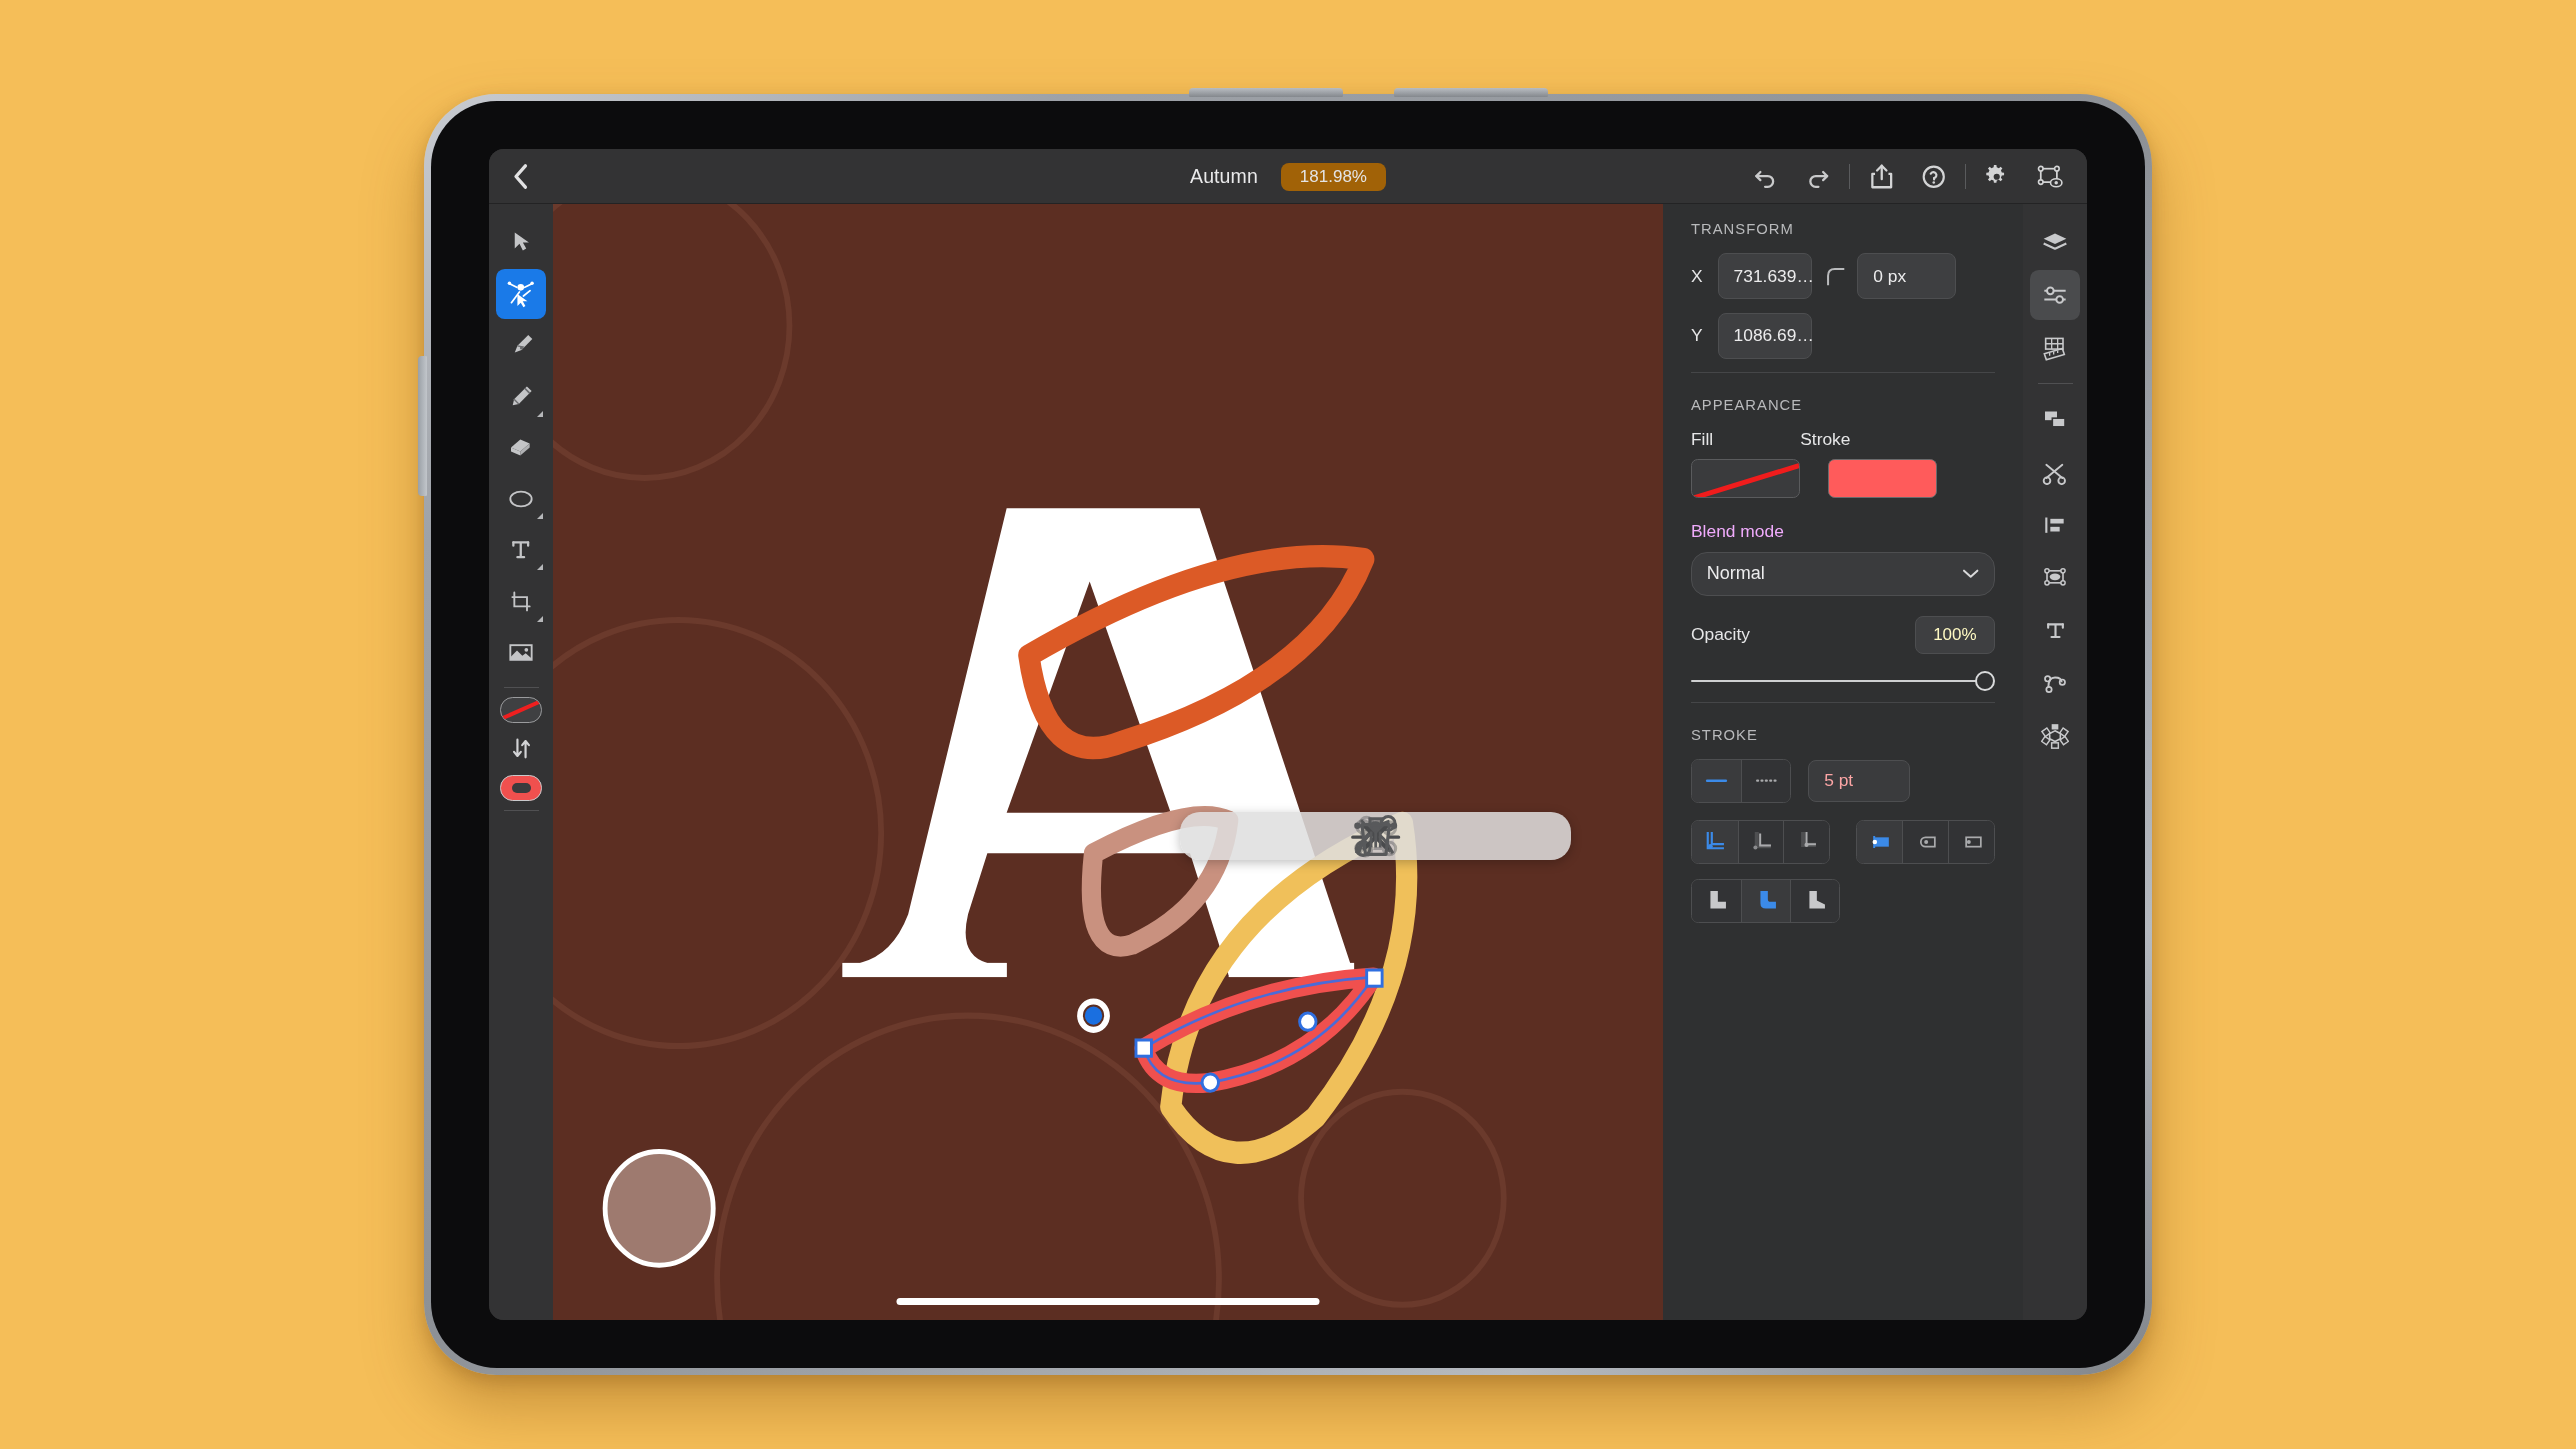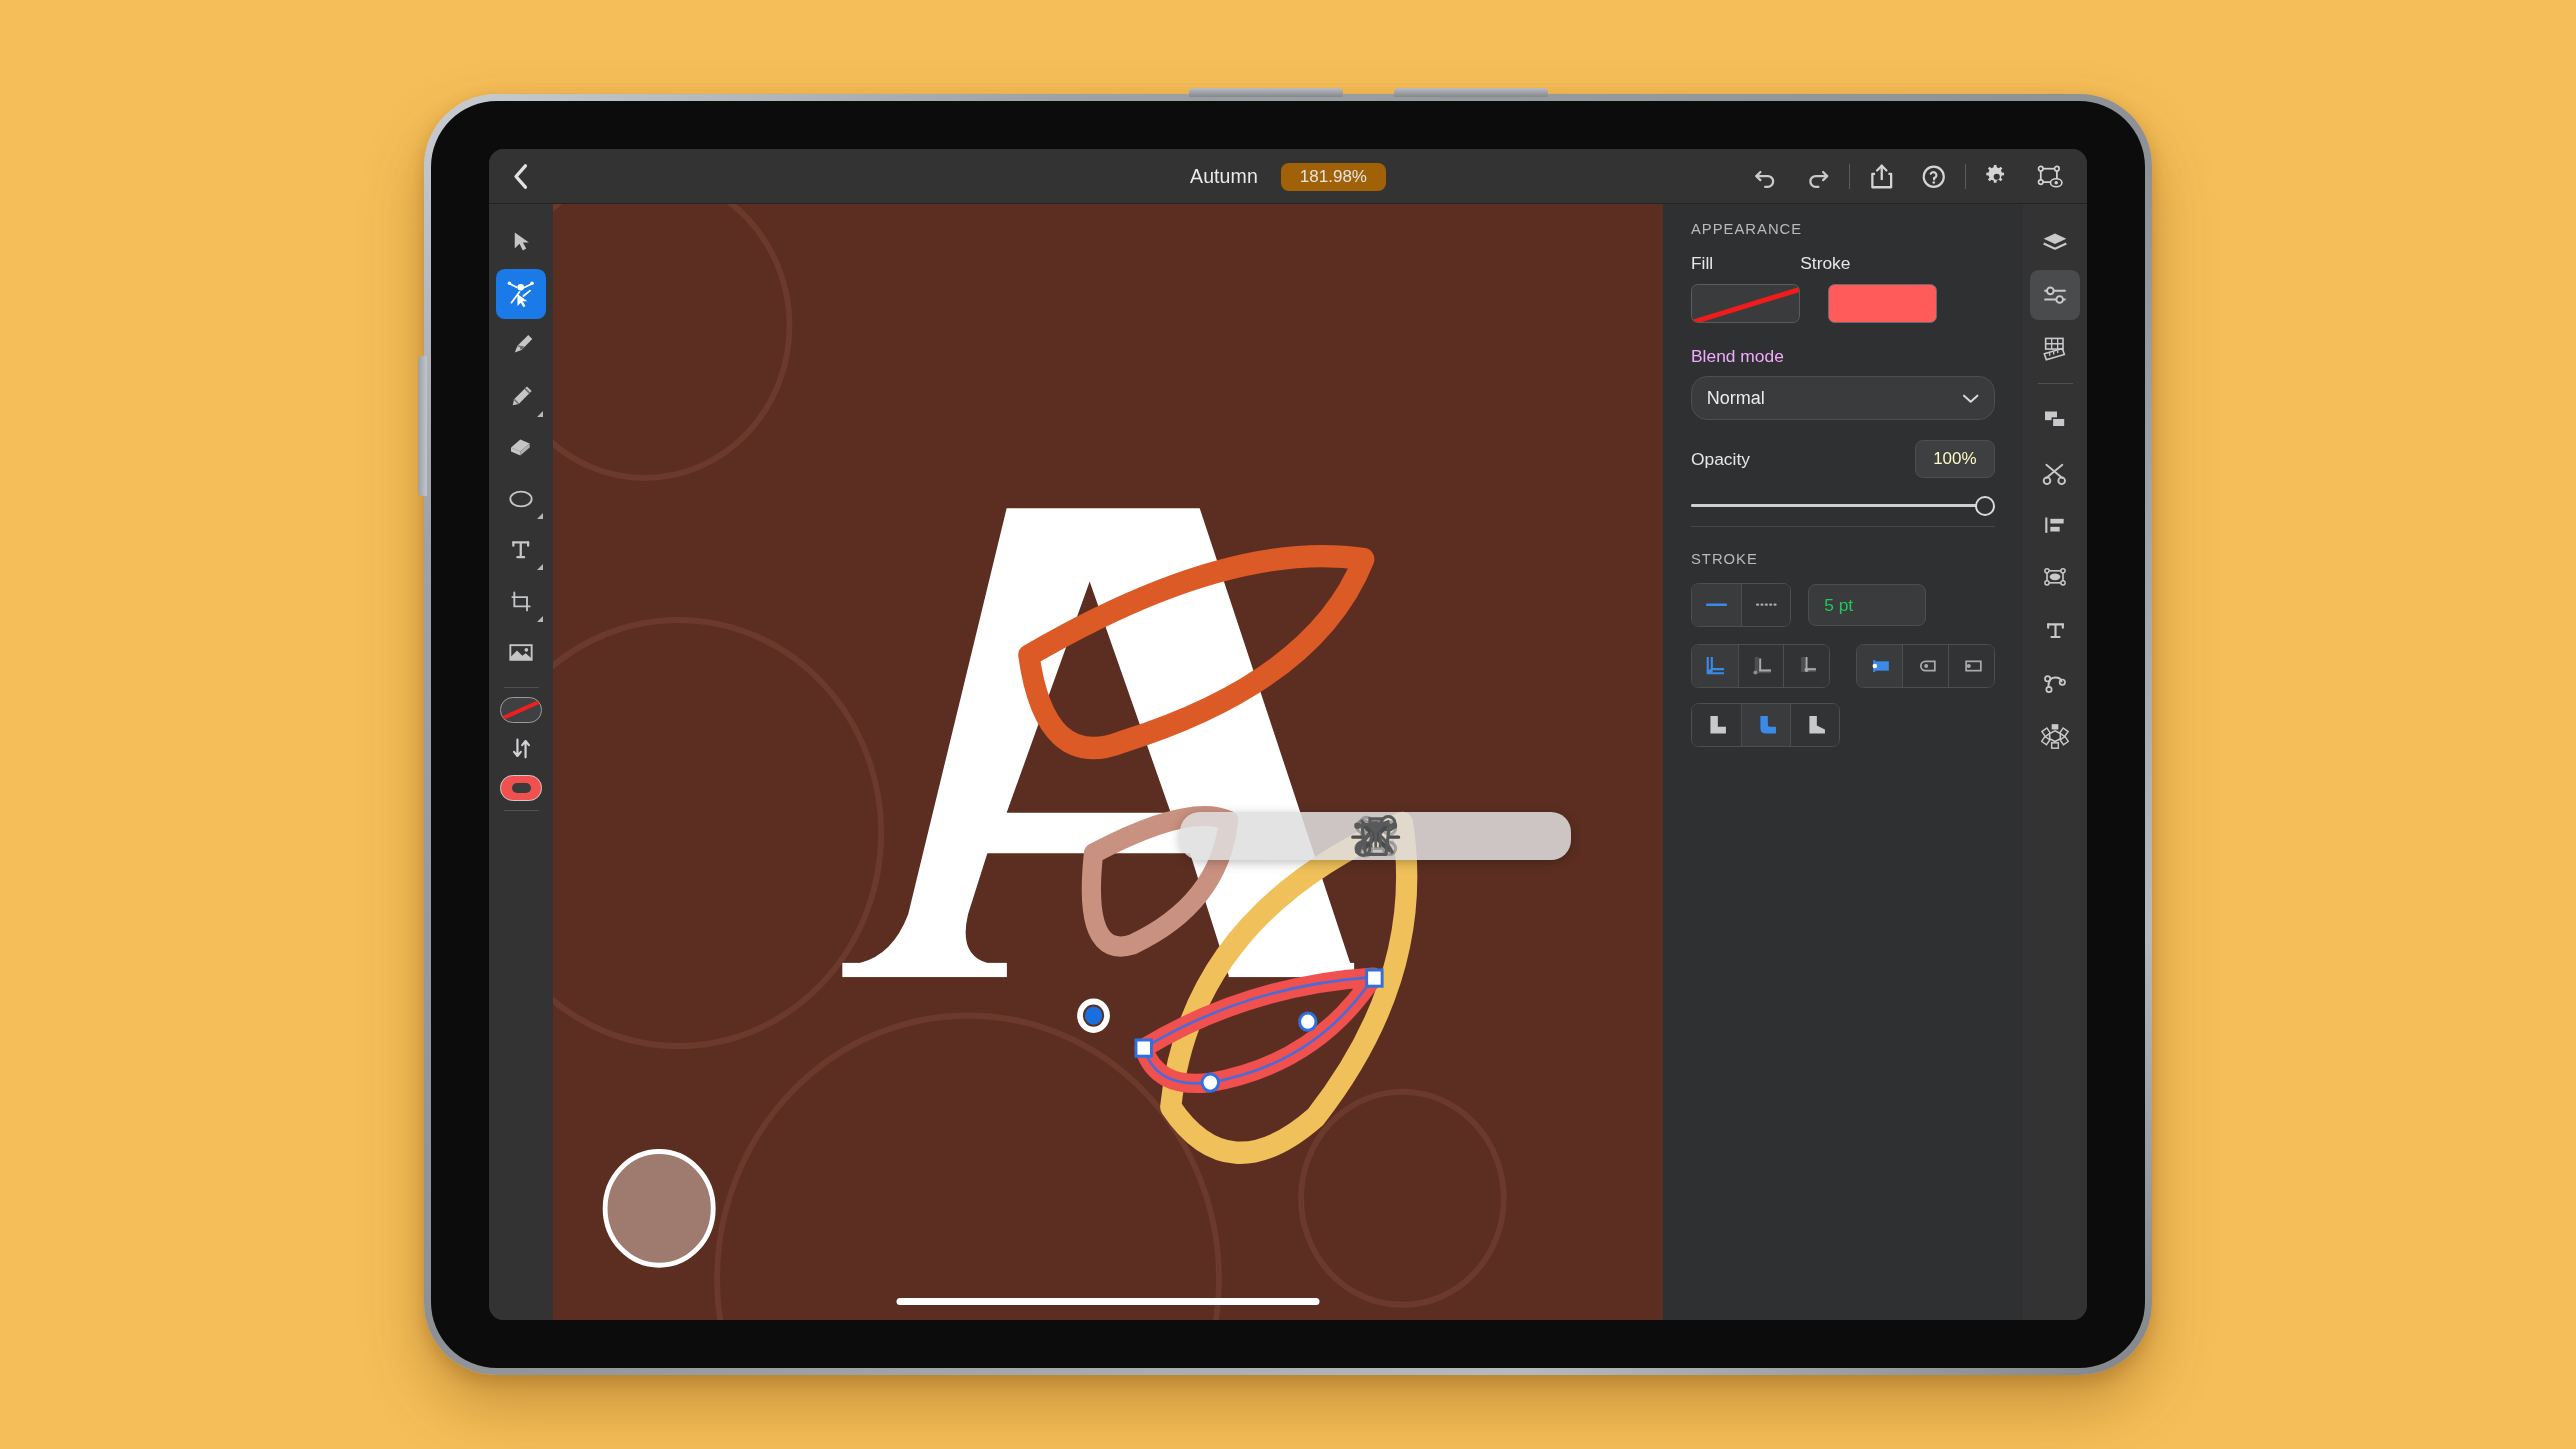"TRANSFORM" div.panel-section { html: none -> <div> <div>TRANSFORM</div> <div> <div>X</div> <div>731.639…</div> <div> <svg> <path></path> </svg> <div>0 px</div> </div> </div> <div> <div>Y</div> <div>1086.69…</div> </div> <div></div> </div> }
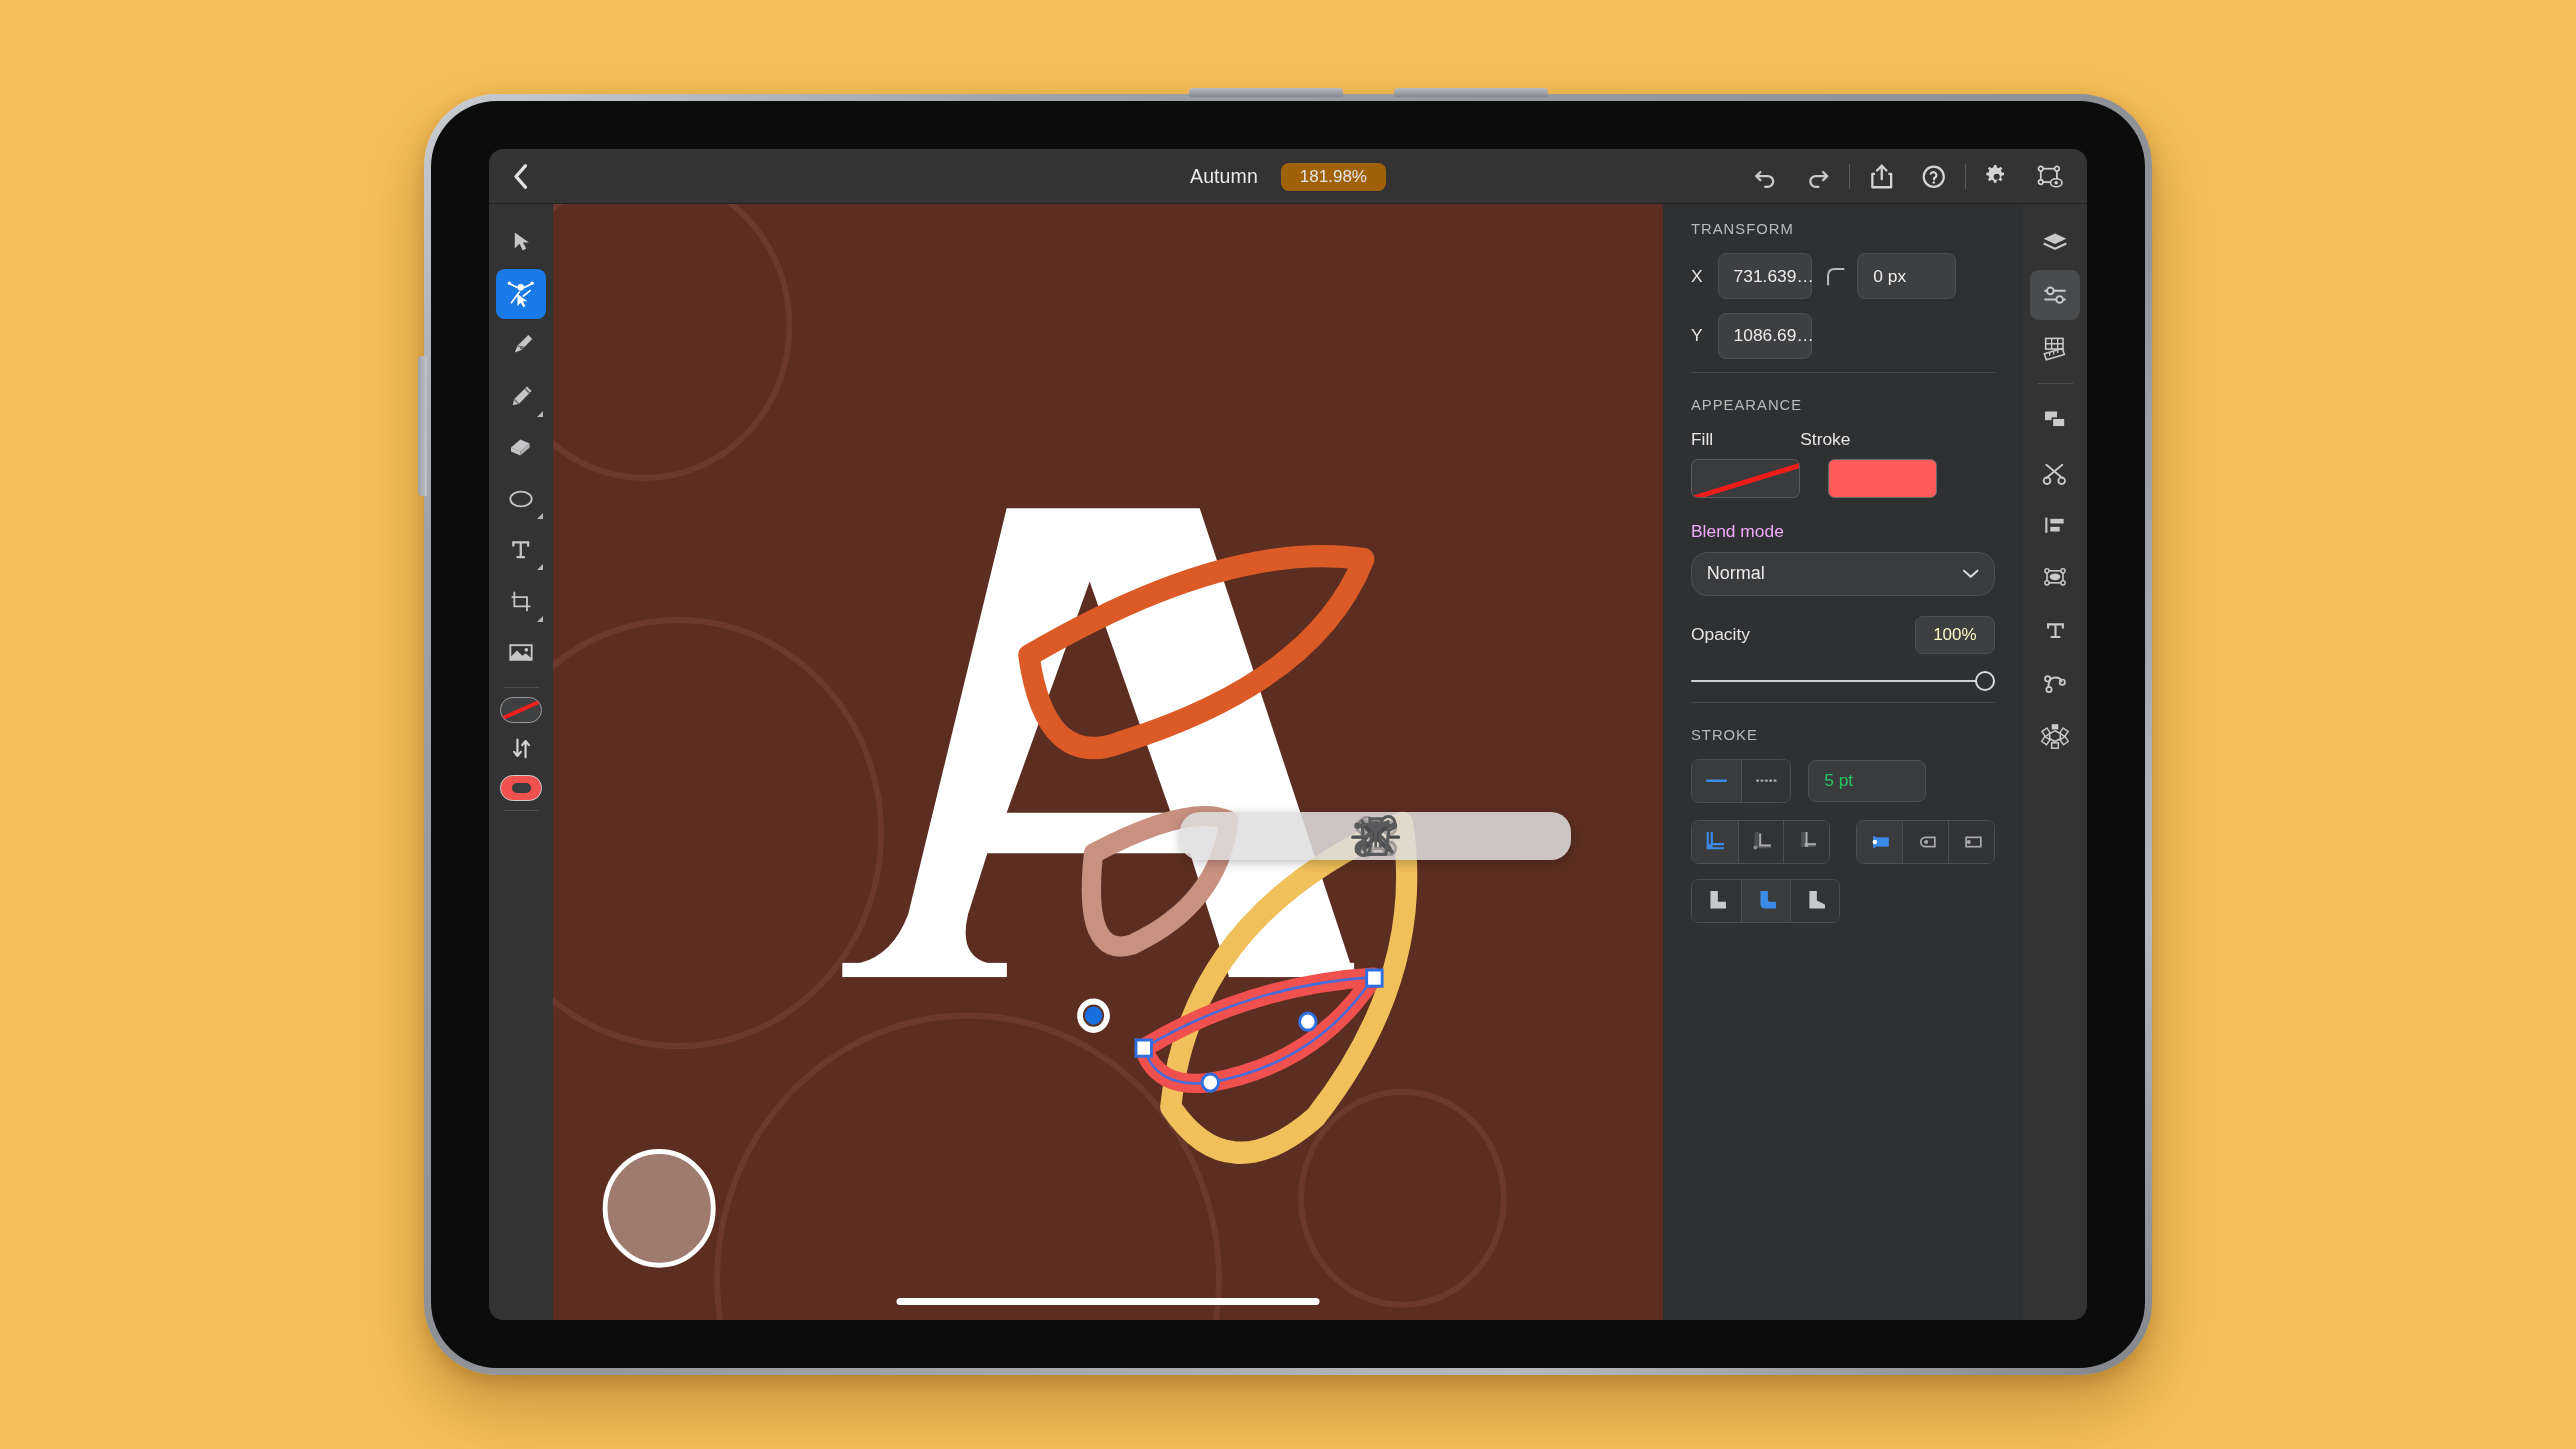"5 pt" #stroke-width-field { color: #22c55e -> #fca5a5; width: 118px -> 102px }
